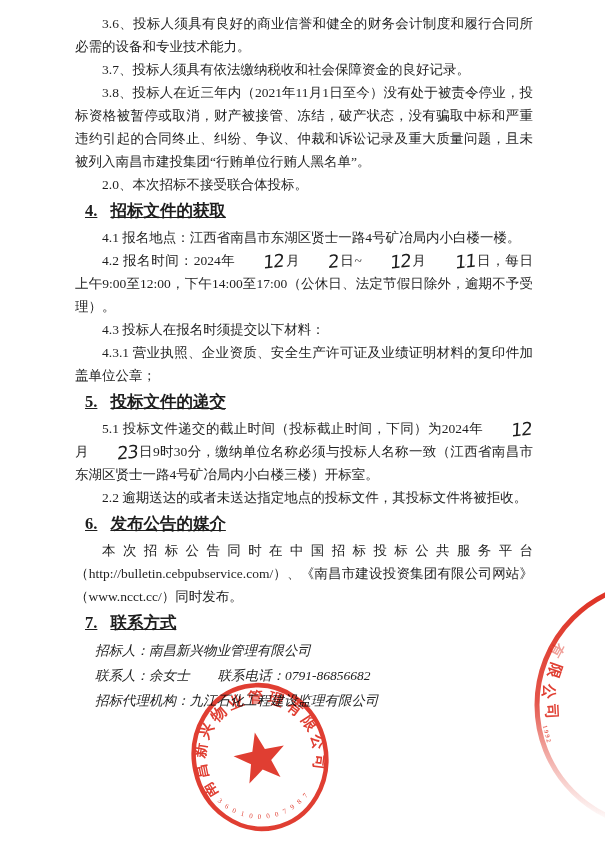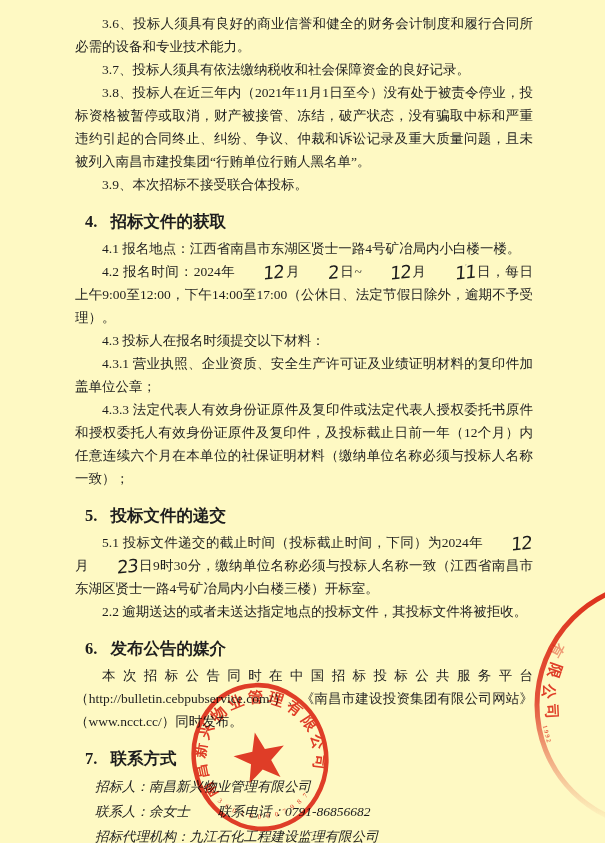"3.6、投标人须具有良好的商业信誉和健全的财务会计制度和履行合同所必需的设备和专" .page { background: #fef9c3 -> #ffffff }
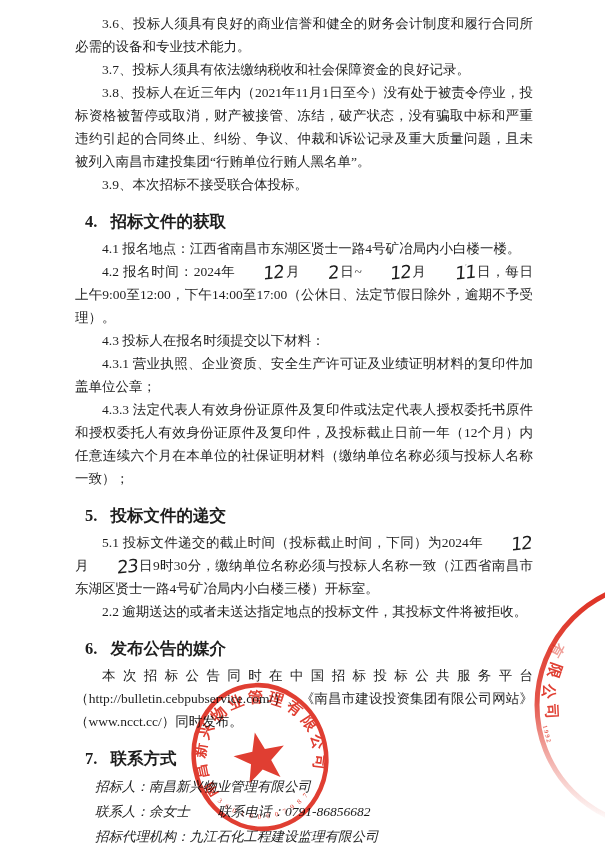"3.9、本次招标不接受联合体投标。" p.para { text: 3.9 -> 2.0 }
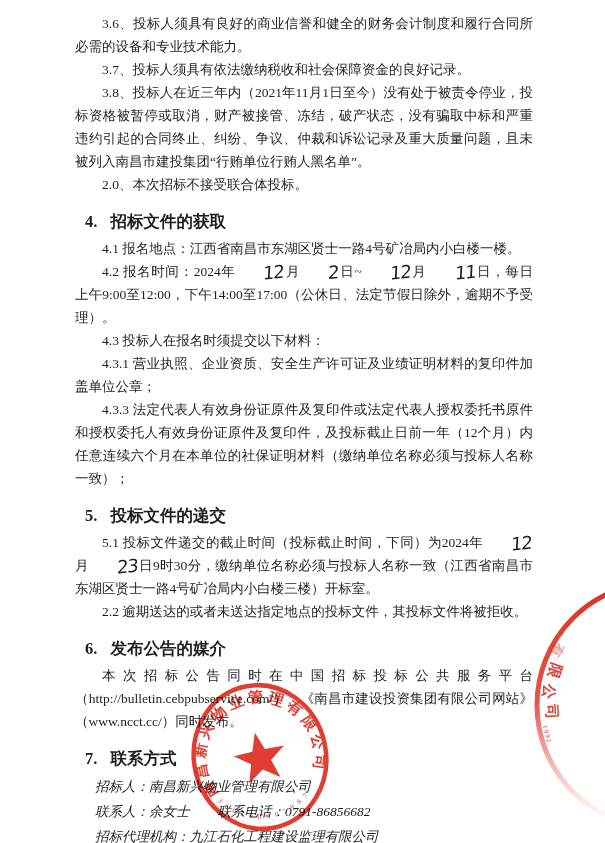"4. 招标文件的获取" .heading { margin: 12px 0 2px 10px -> 1px 0 2px 10px; text-decoration: none -> underline }
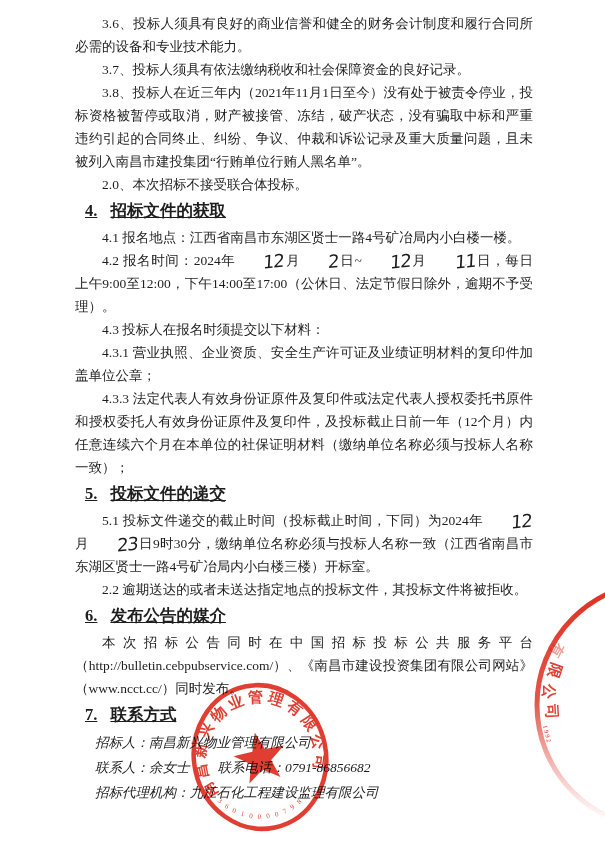"4.3.3" p.para { html: <p>4.3.3 法定代表人有效身份证原件及复印件或法定代表人授权委托书原件和授权委托人有效身份证原件及复印件，及投标截止日前一年（12个月）内任意连续六个月在本单位的社保证明材料（缴纳单位名称必须与投标人名称一致）；</p> -> none }
